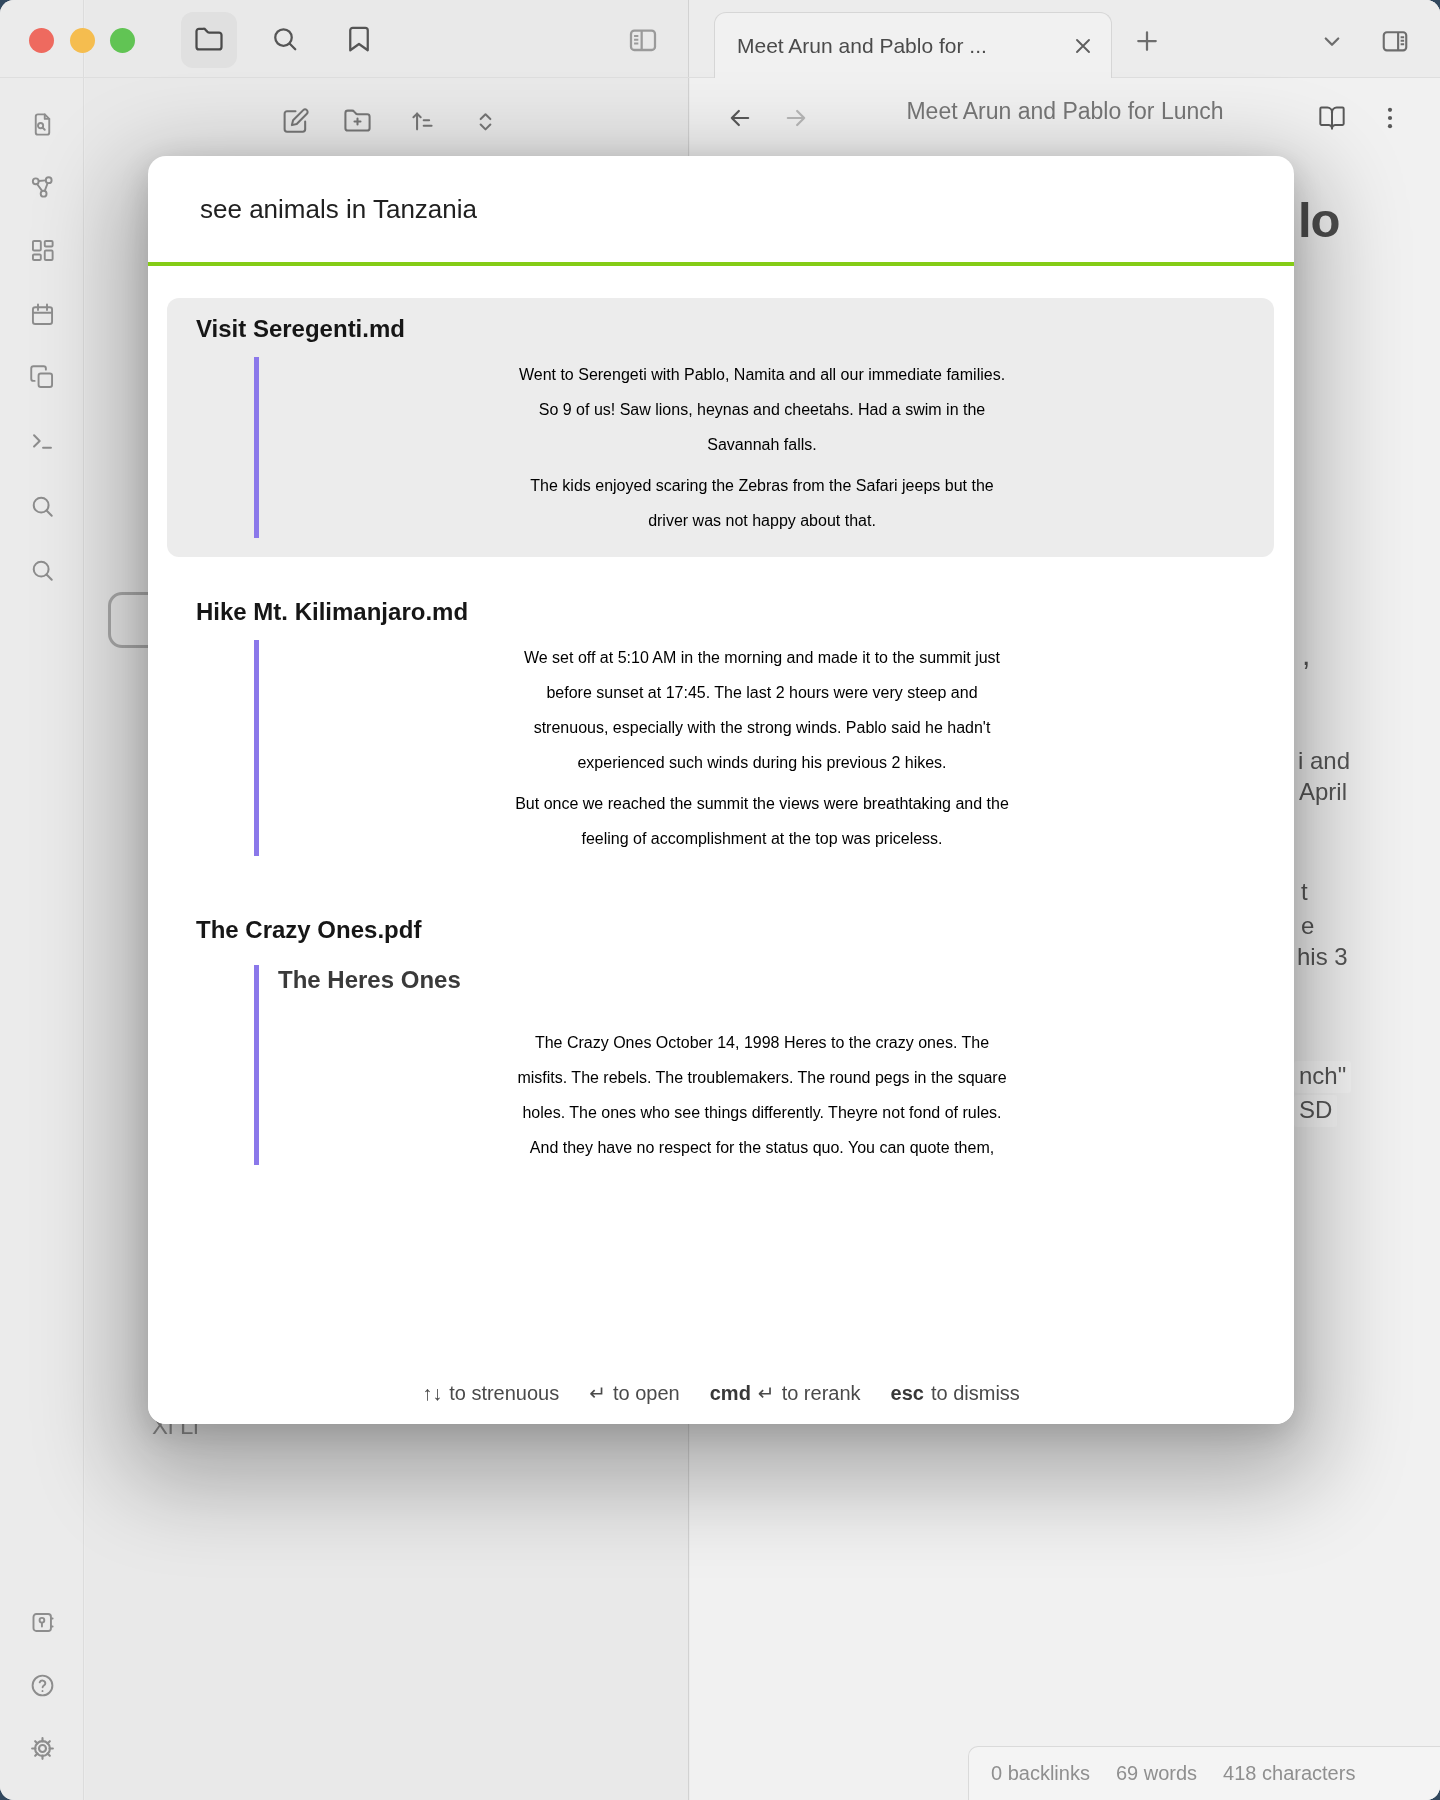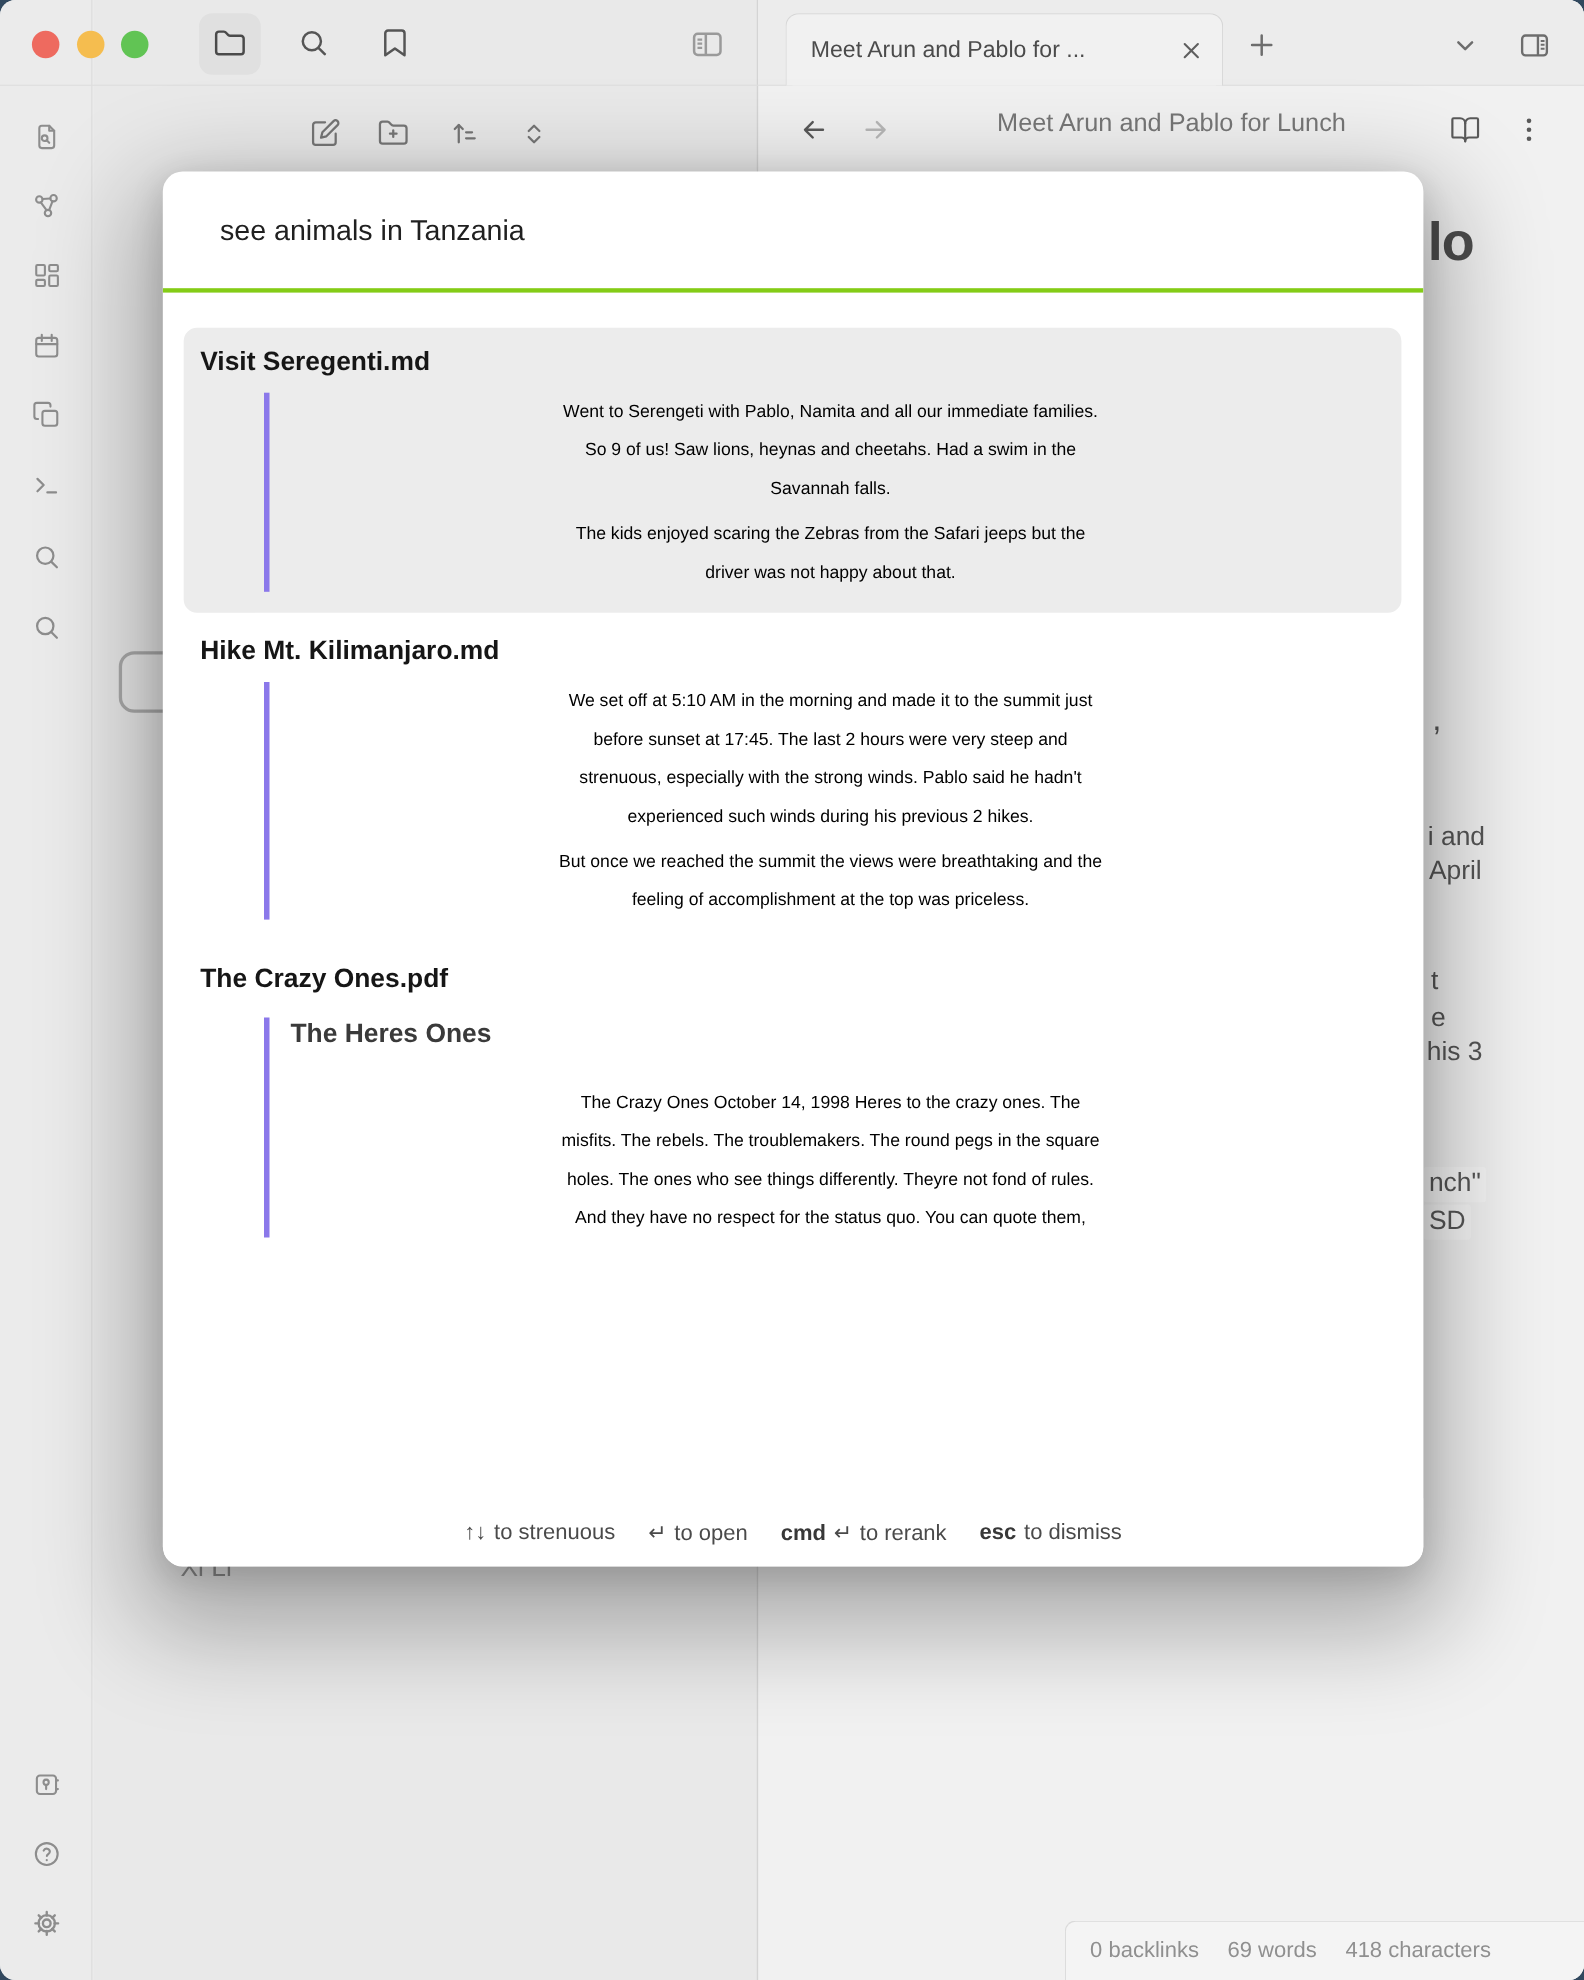"Visit Seregenti.md" .result { margin-bottom: 4px -> 24px; padding: 16px 28px 13px 15px -> 16px 28px 13px 29px }
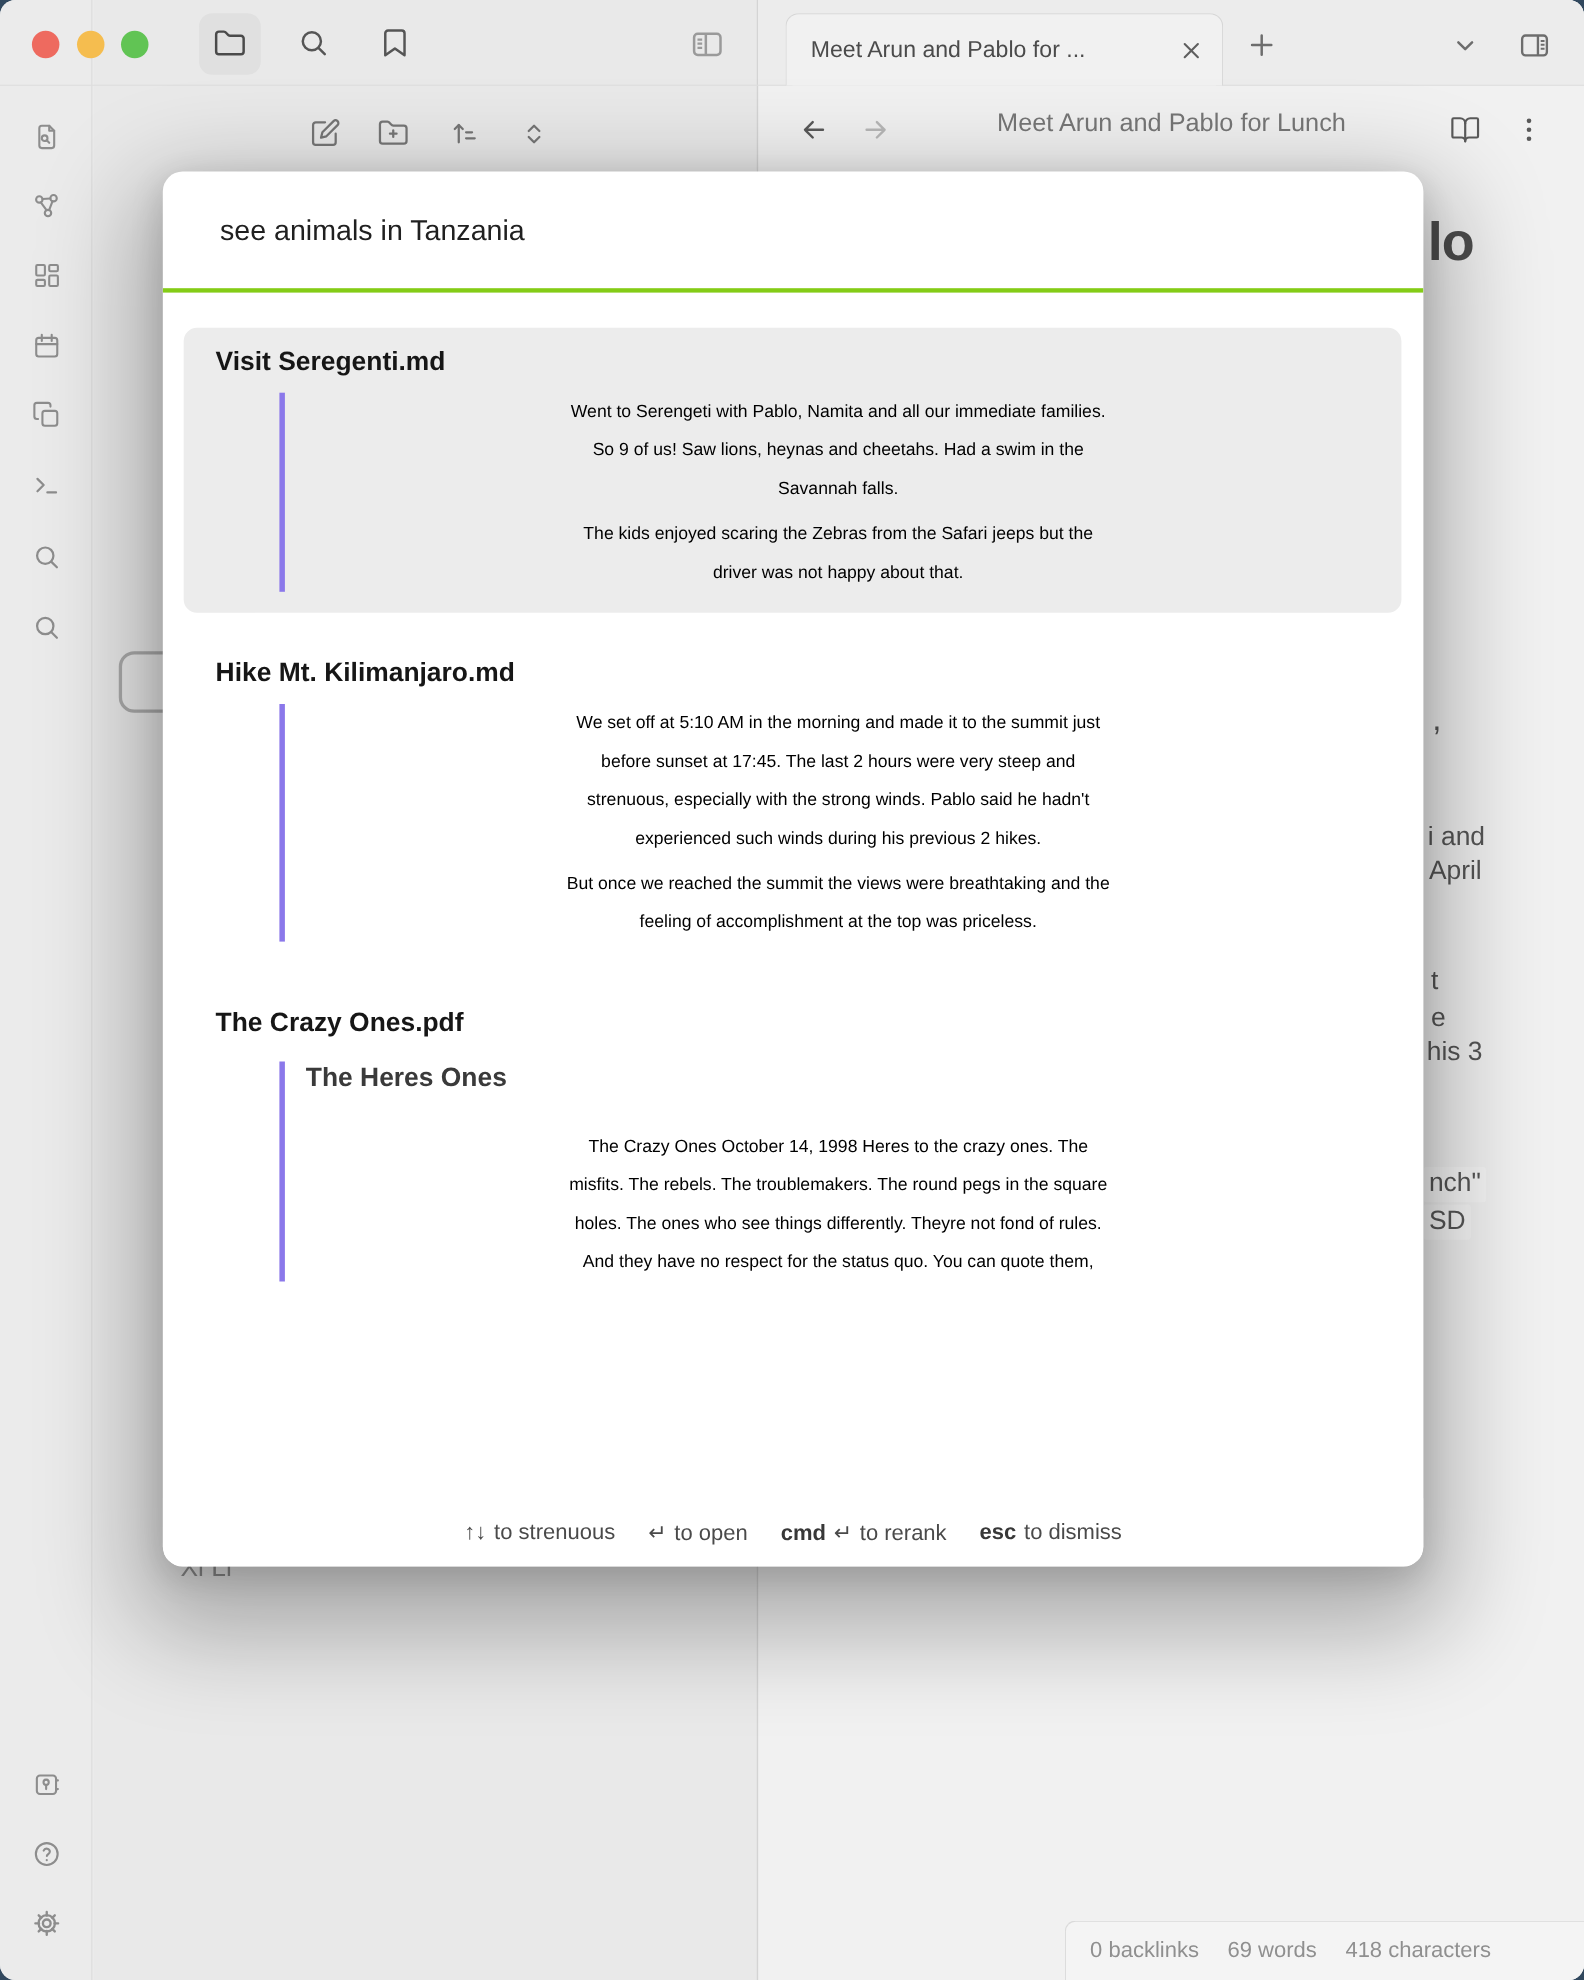"Xi Li" .explorer-partial-text { left: 79px -> 67px }
